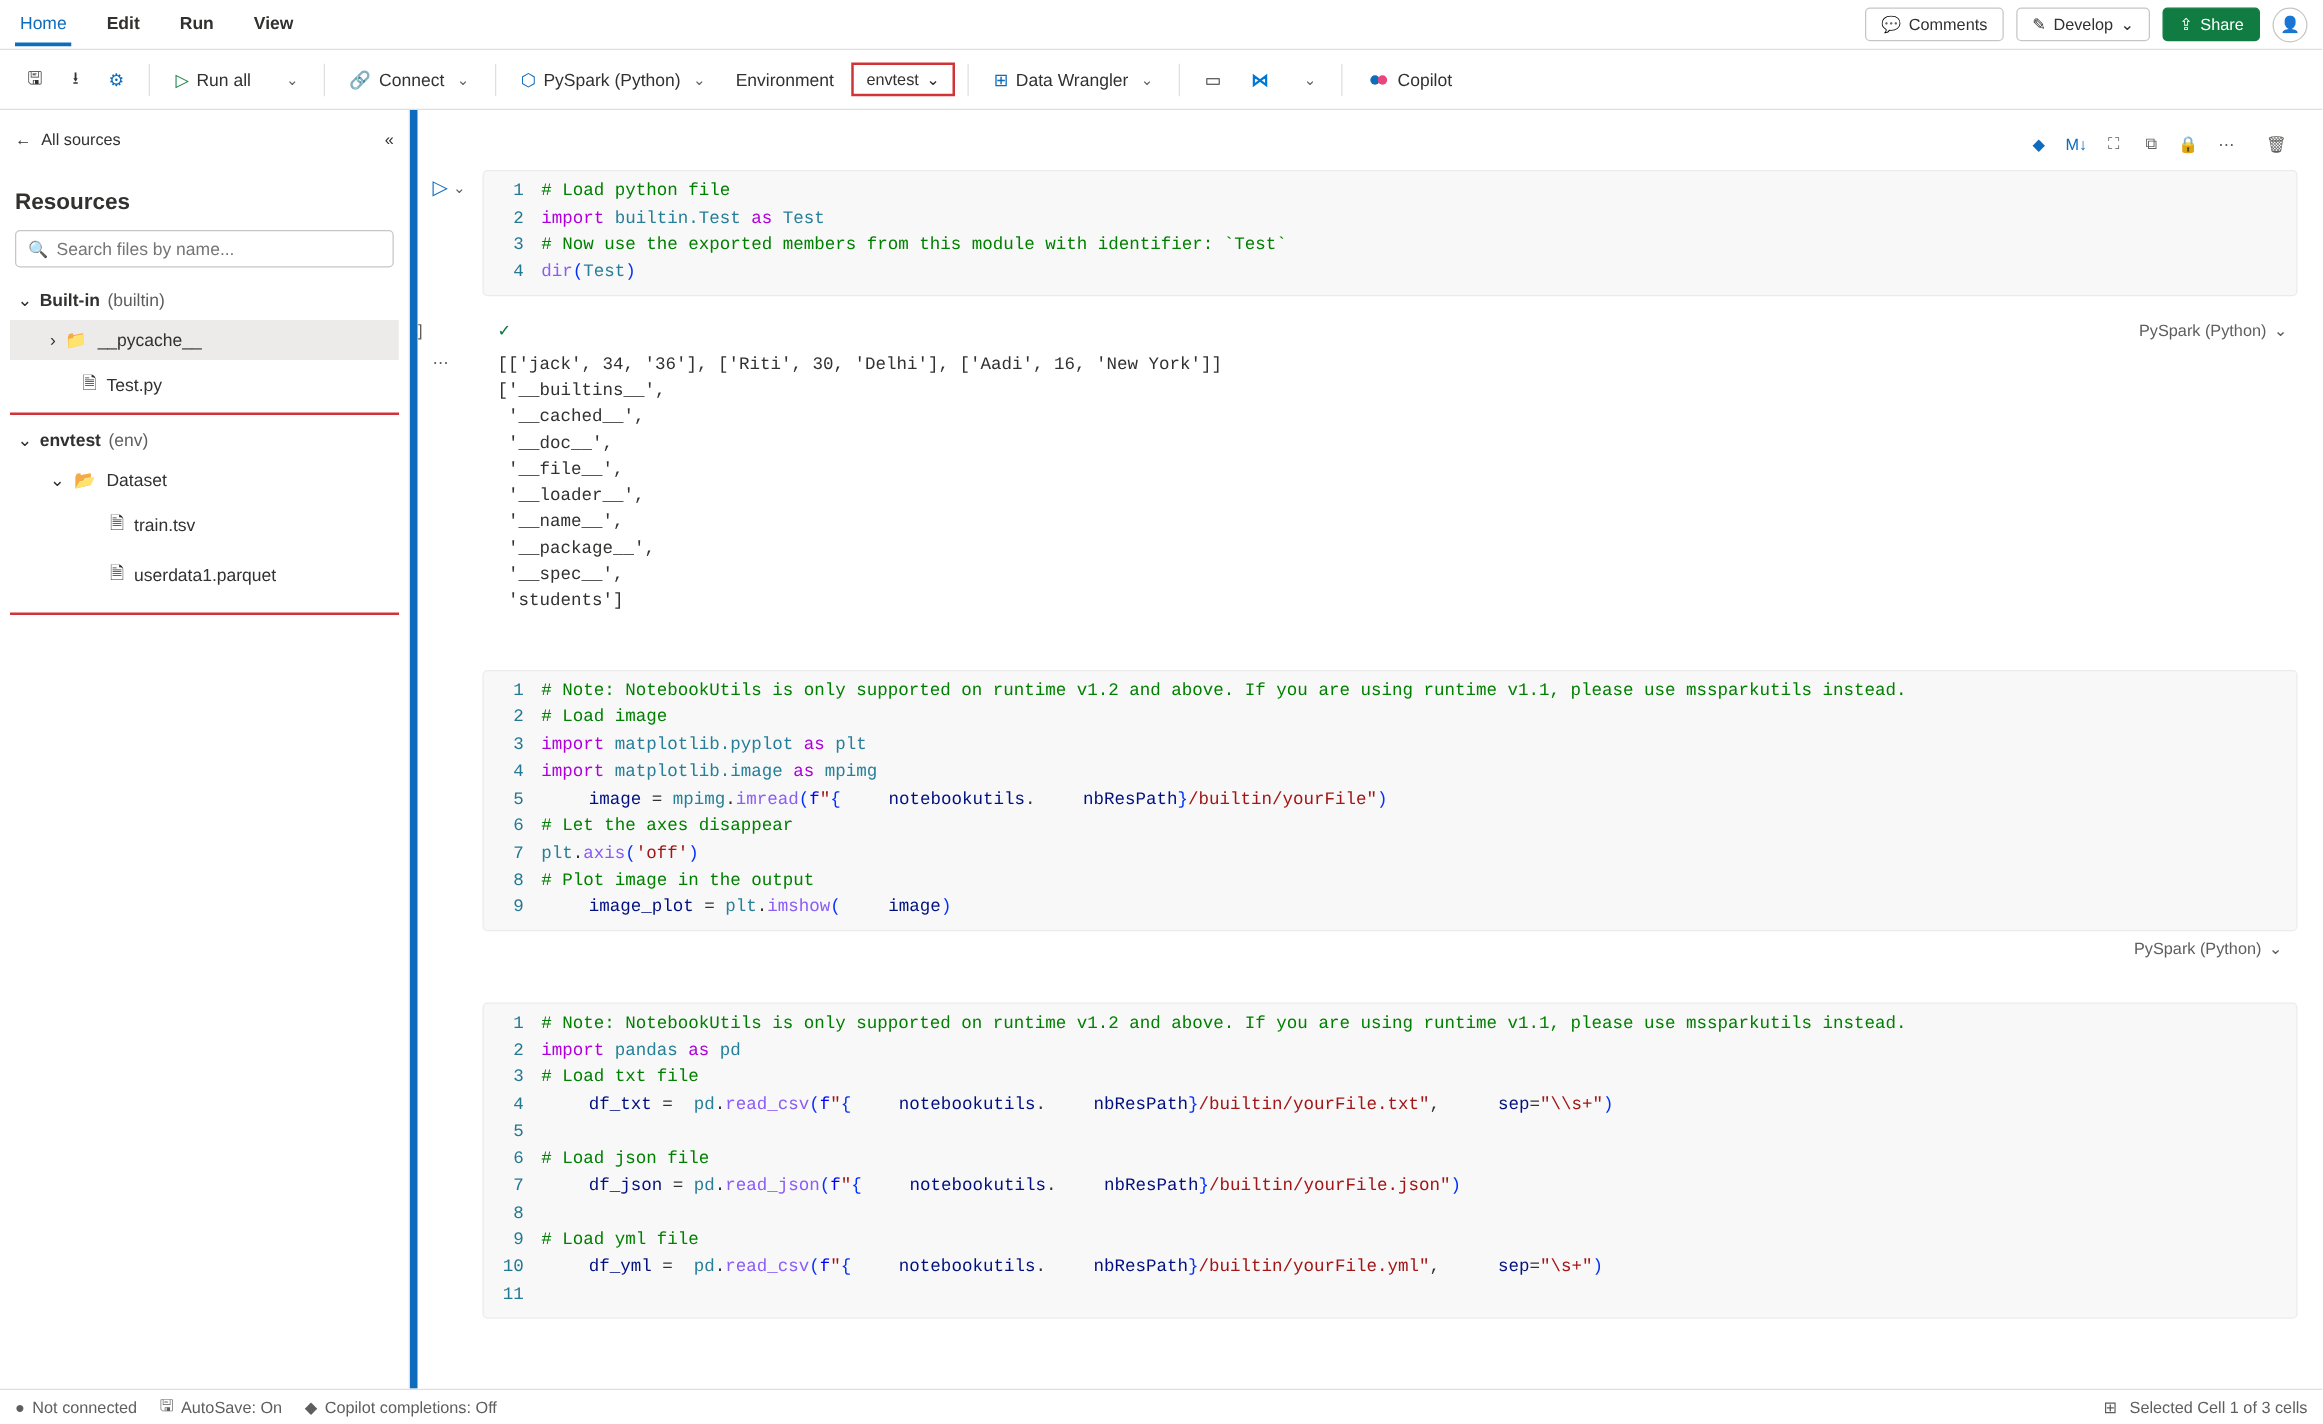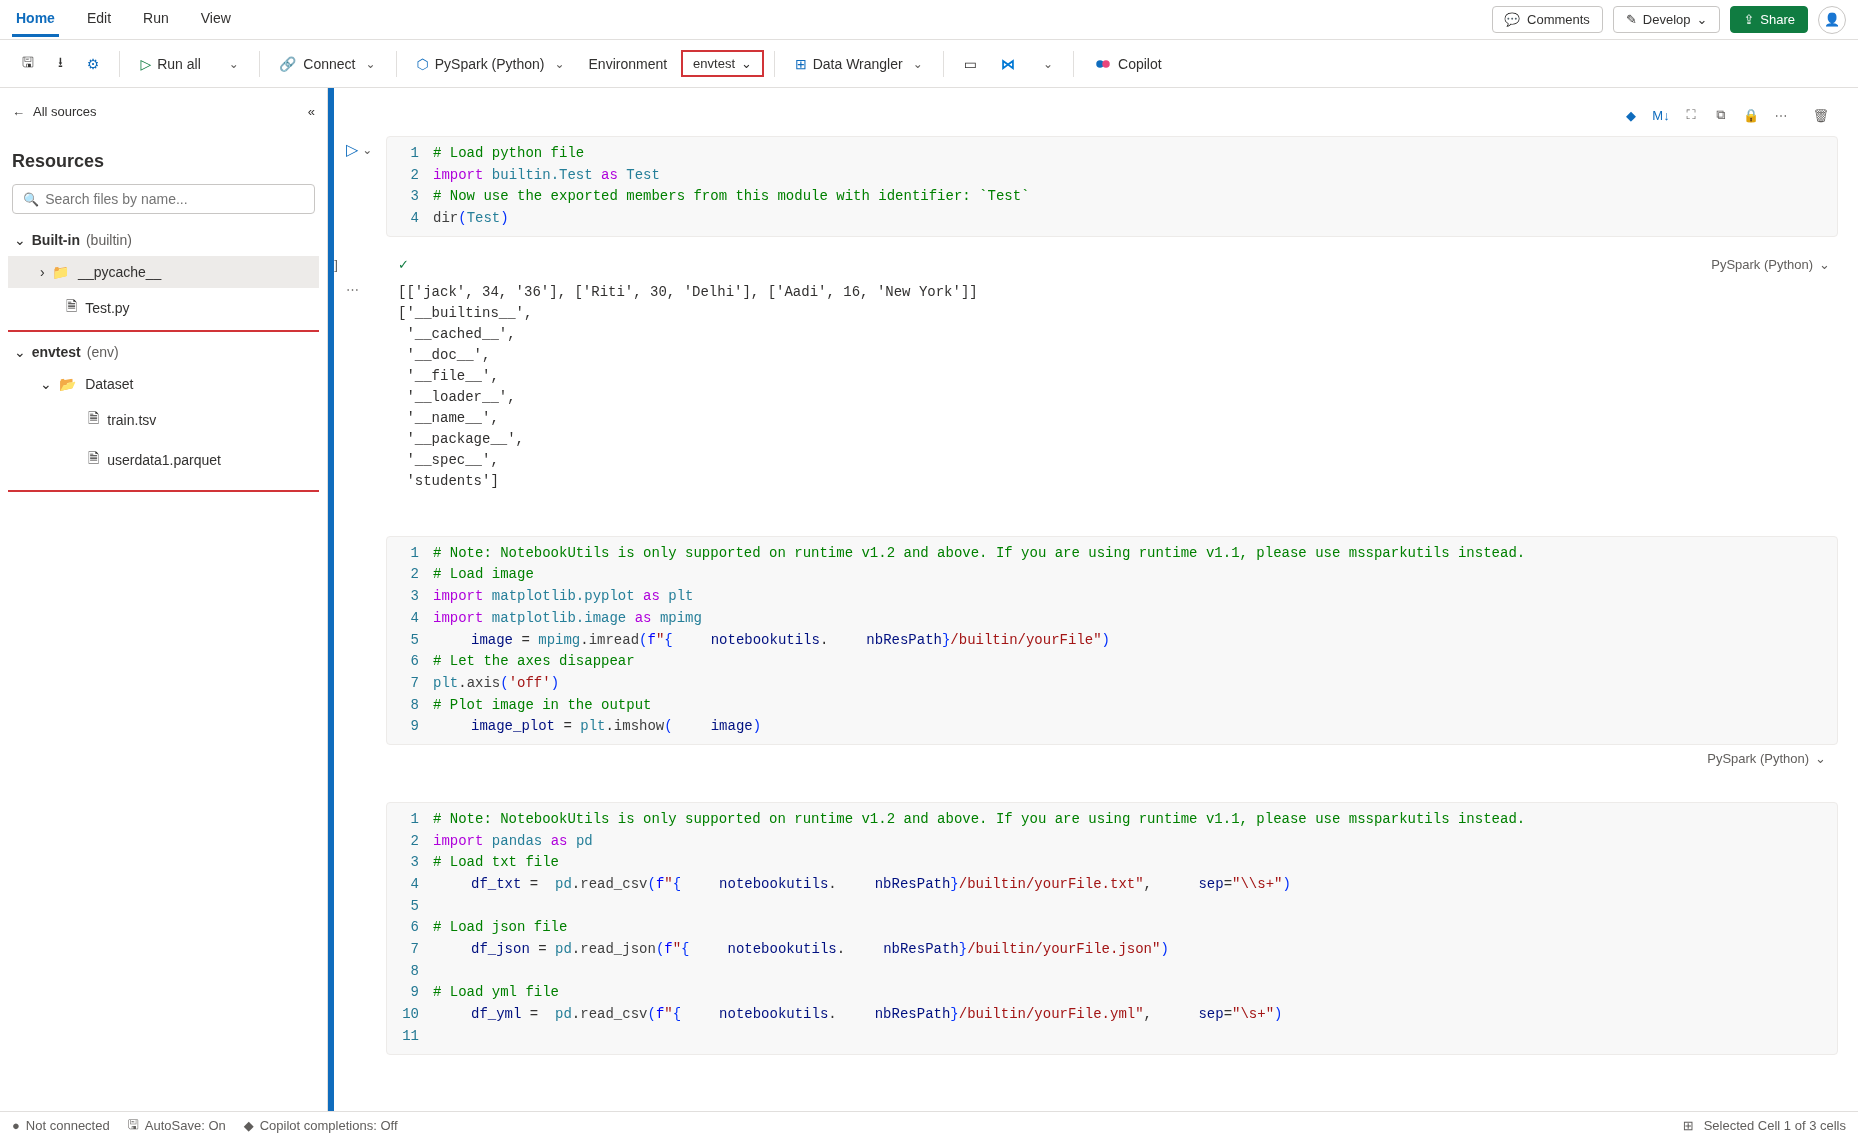"Home" .menu-item.active { font-weight: 700 -> 400 }
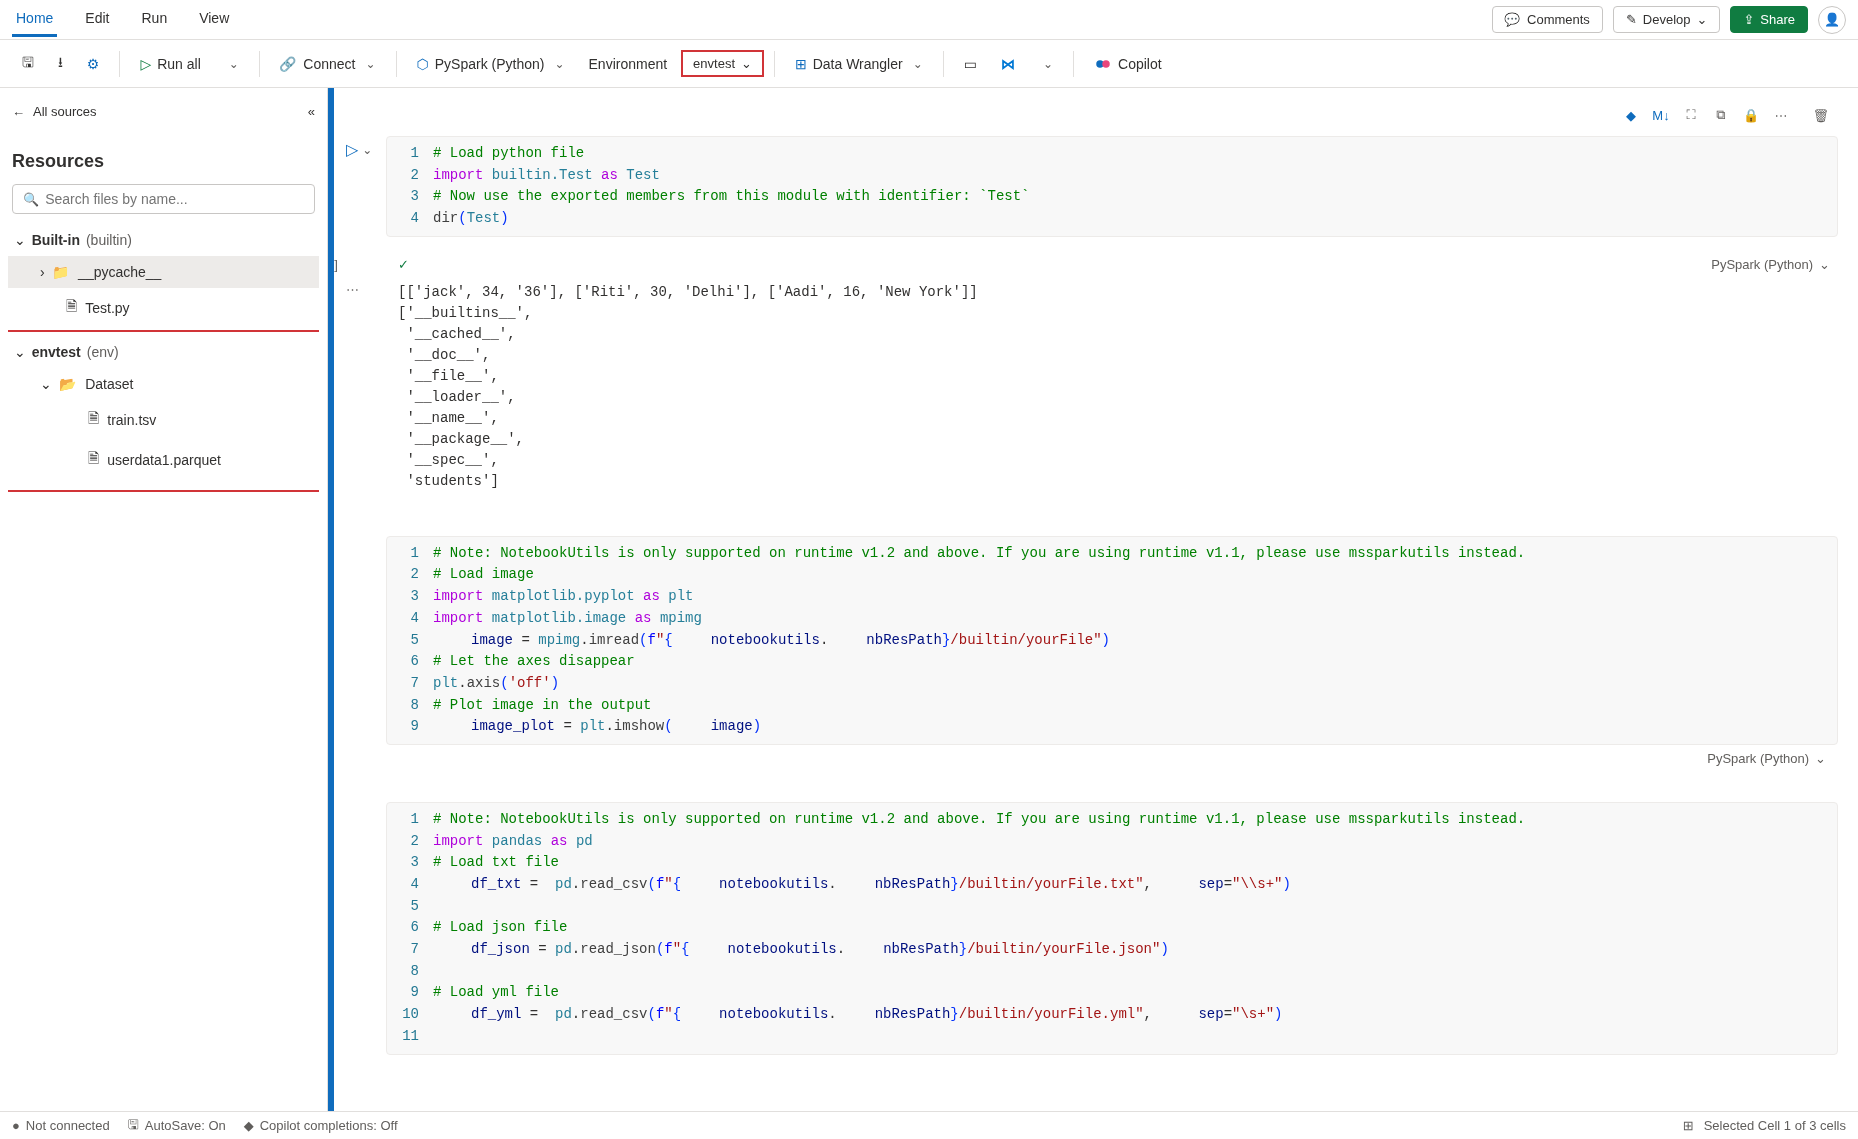"Edit" .menu-item { font-weight: none -> bold }
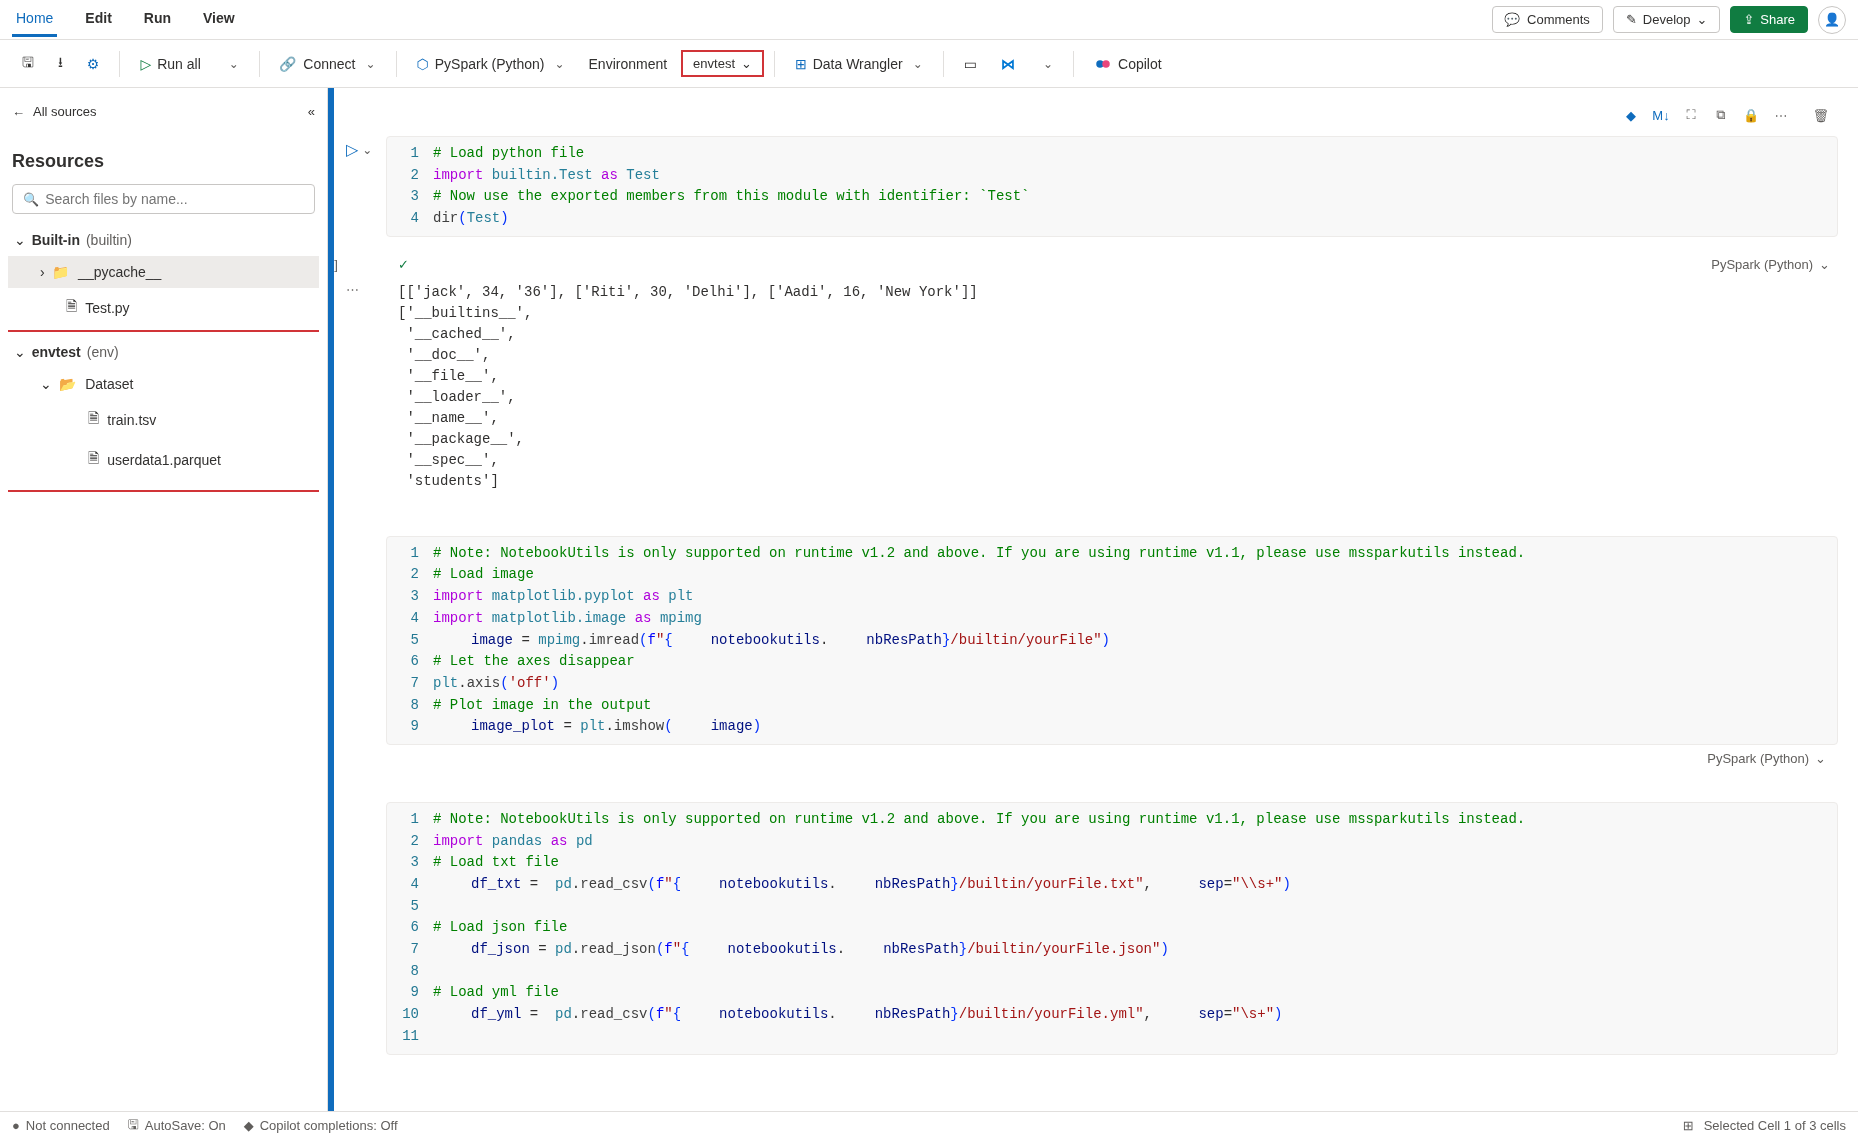"dir" .c-fn { color: #404040 -> #8b5cf6 }
